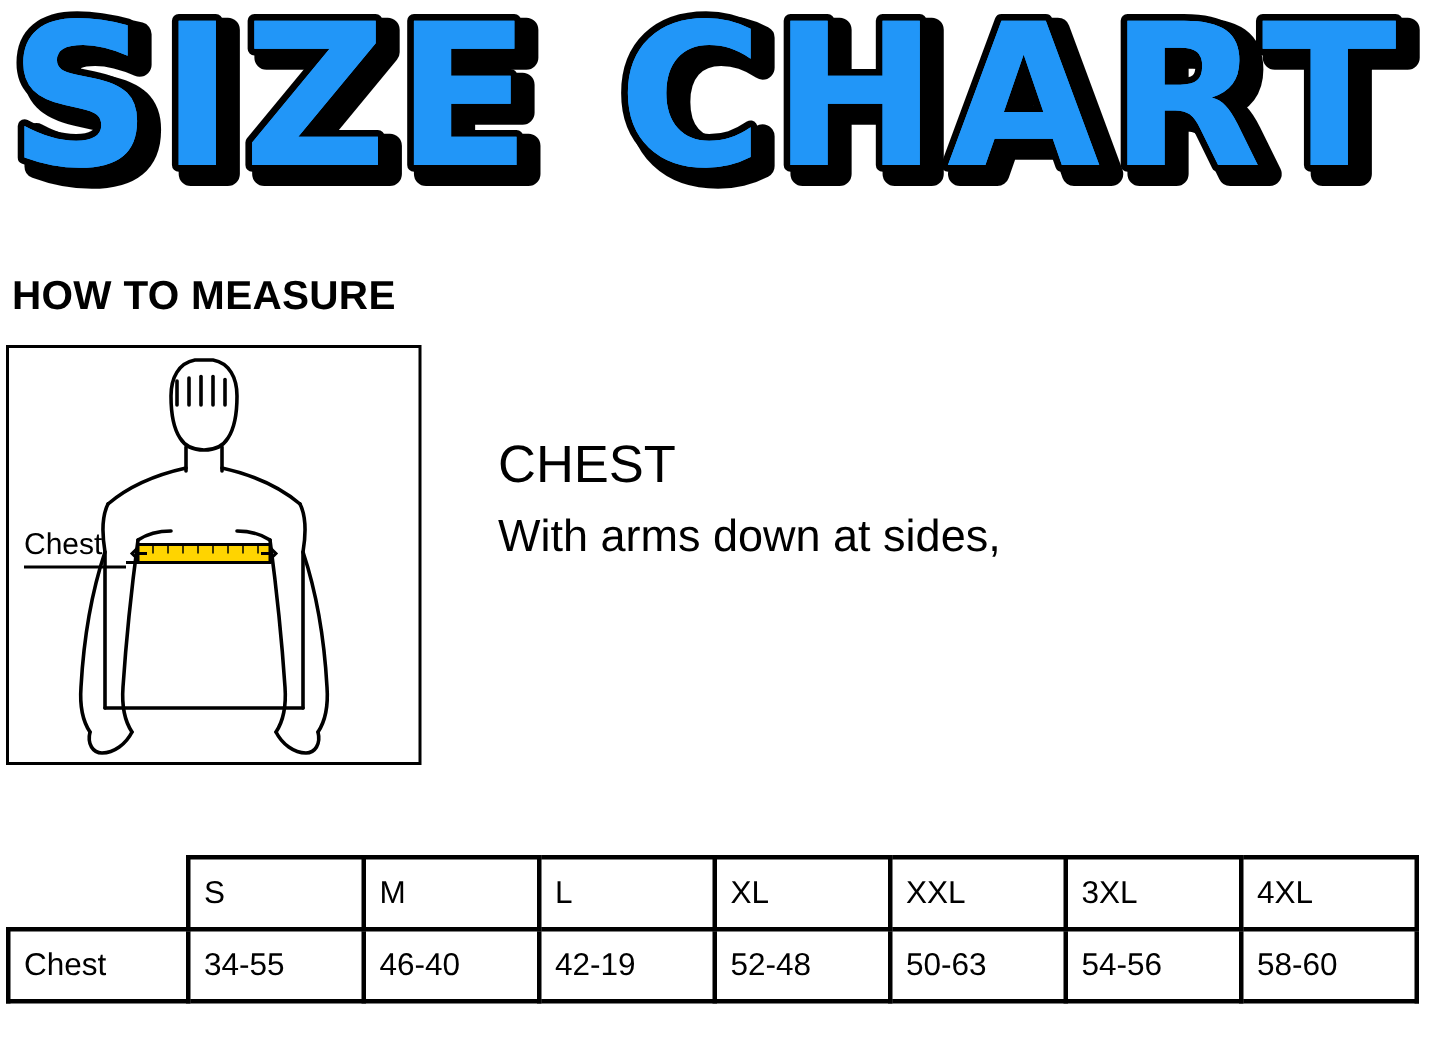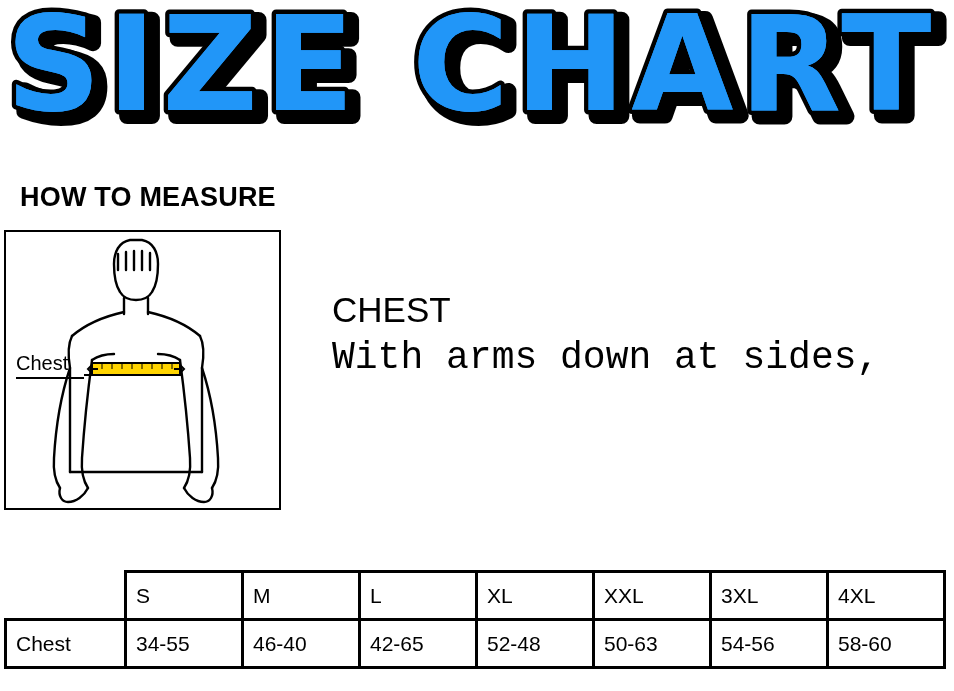"HOW TO MEASURE" #how-to-measure { left: 20px -> 8px }
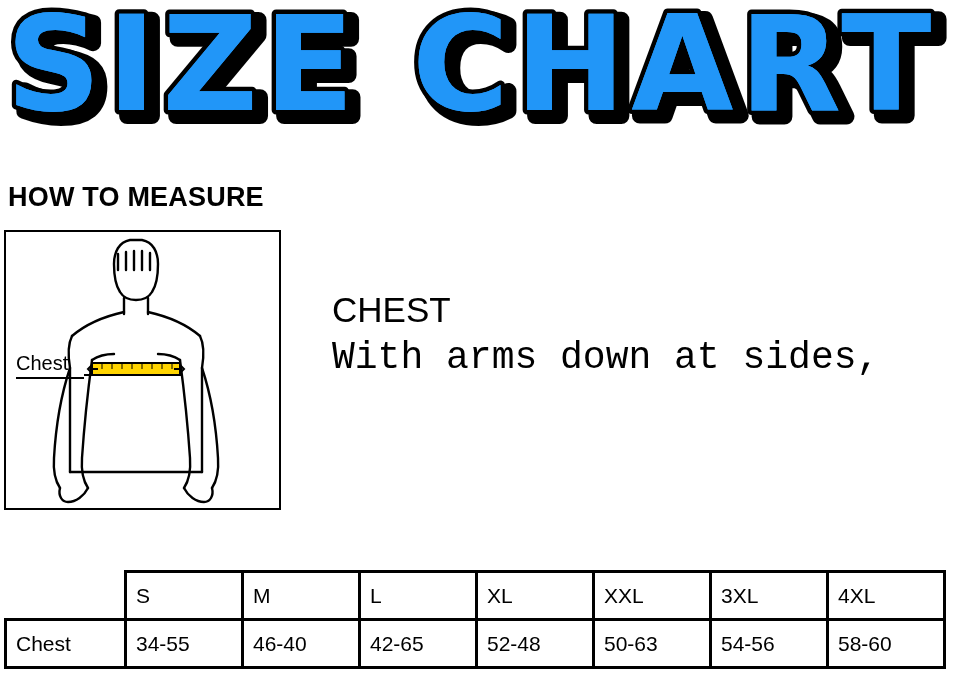"With arms down at sides," .desc-line { font-family: Liberation Mono, monospace -> Liberation Sans, sans-serif; font-size: 38px -> 30px }
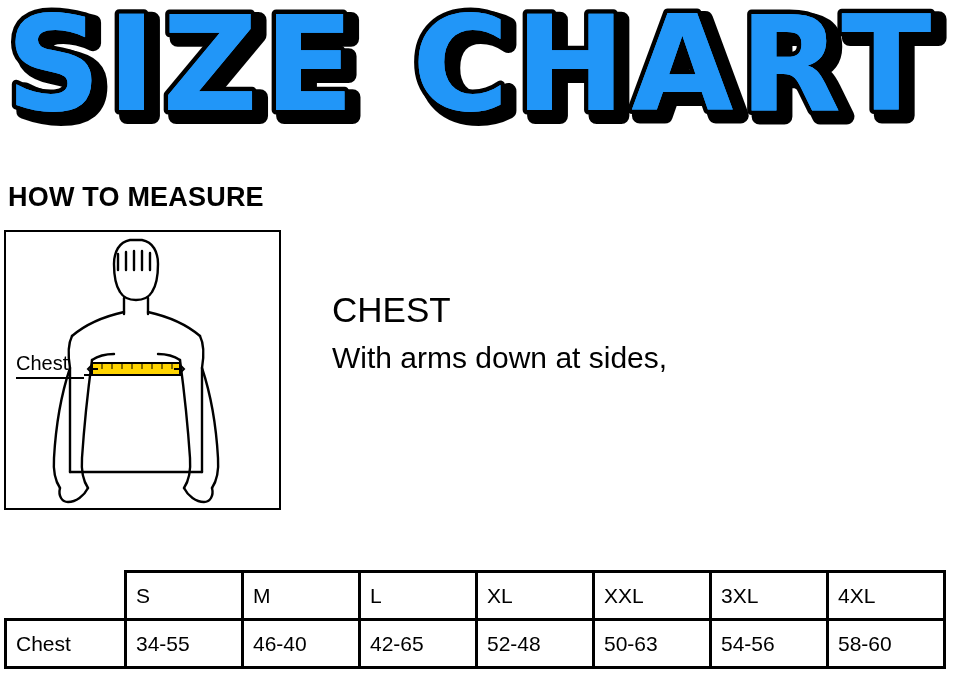"42-65" td { text: 42-65 -> 42-19 }
